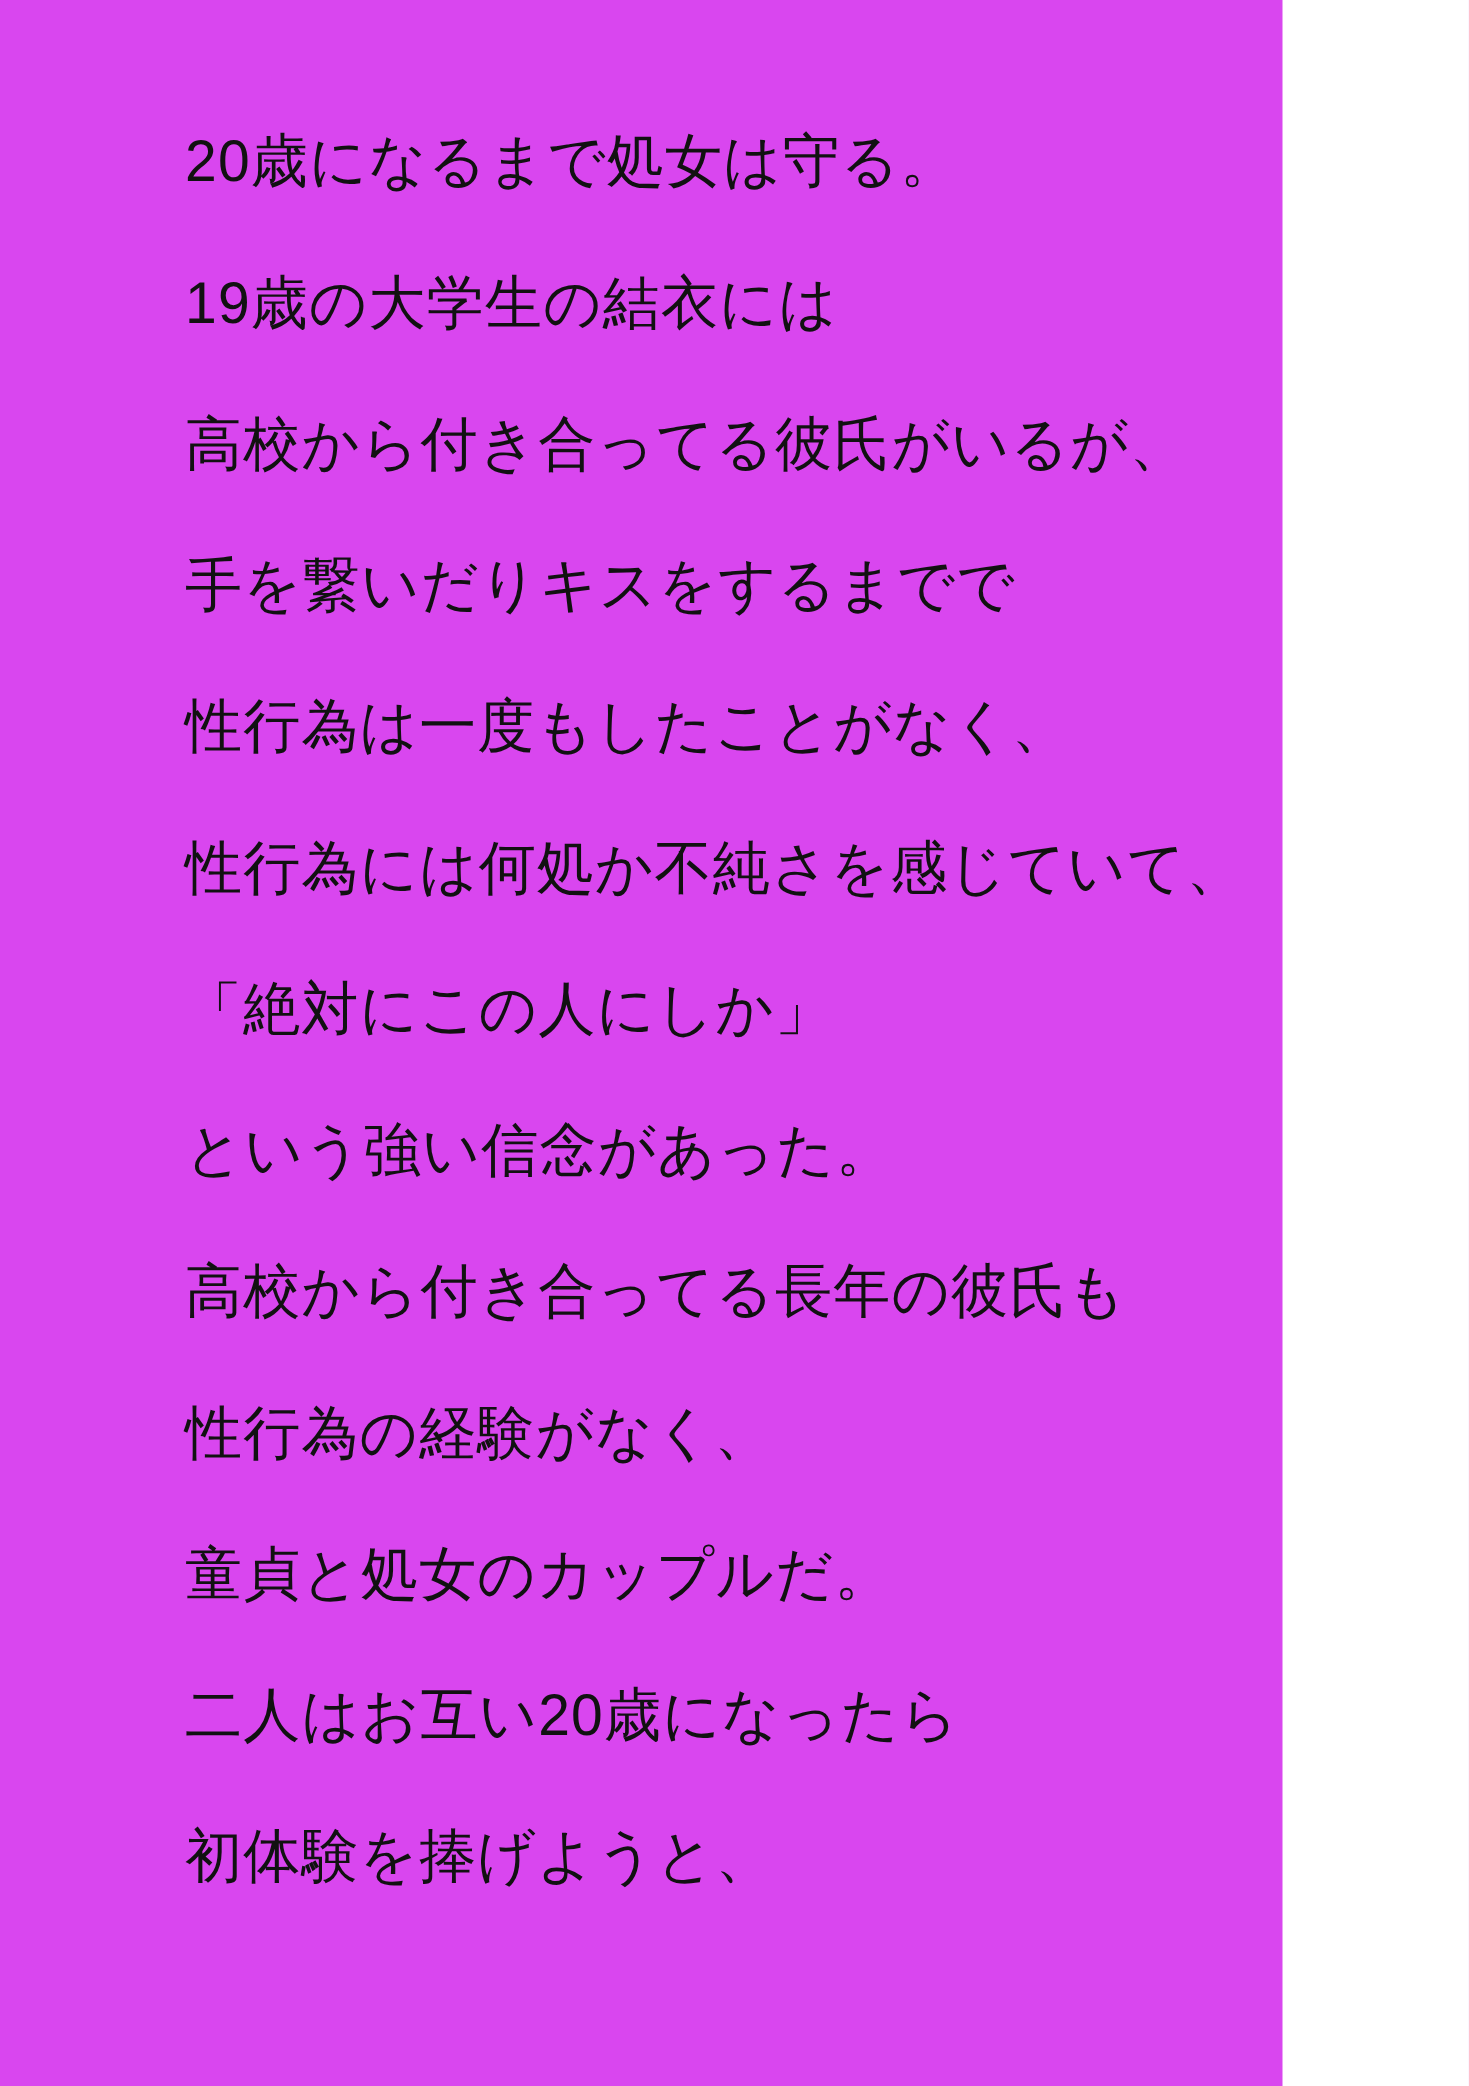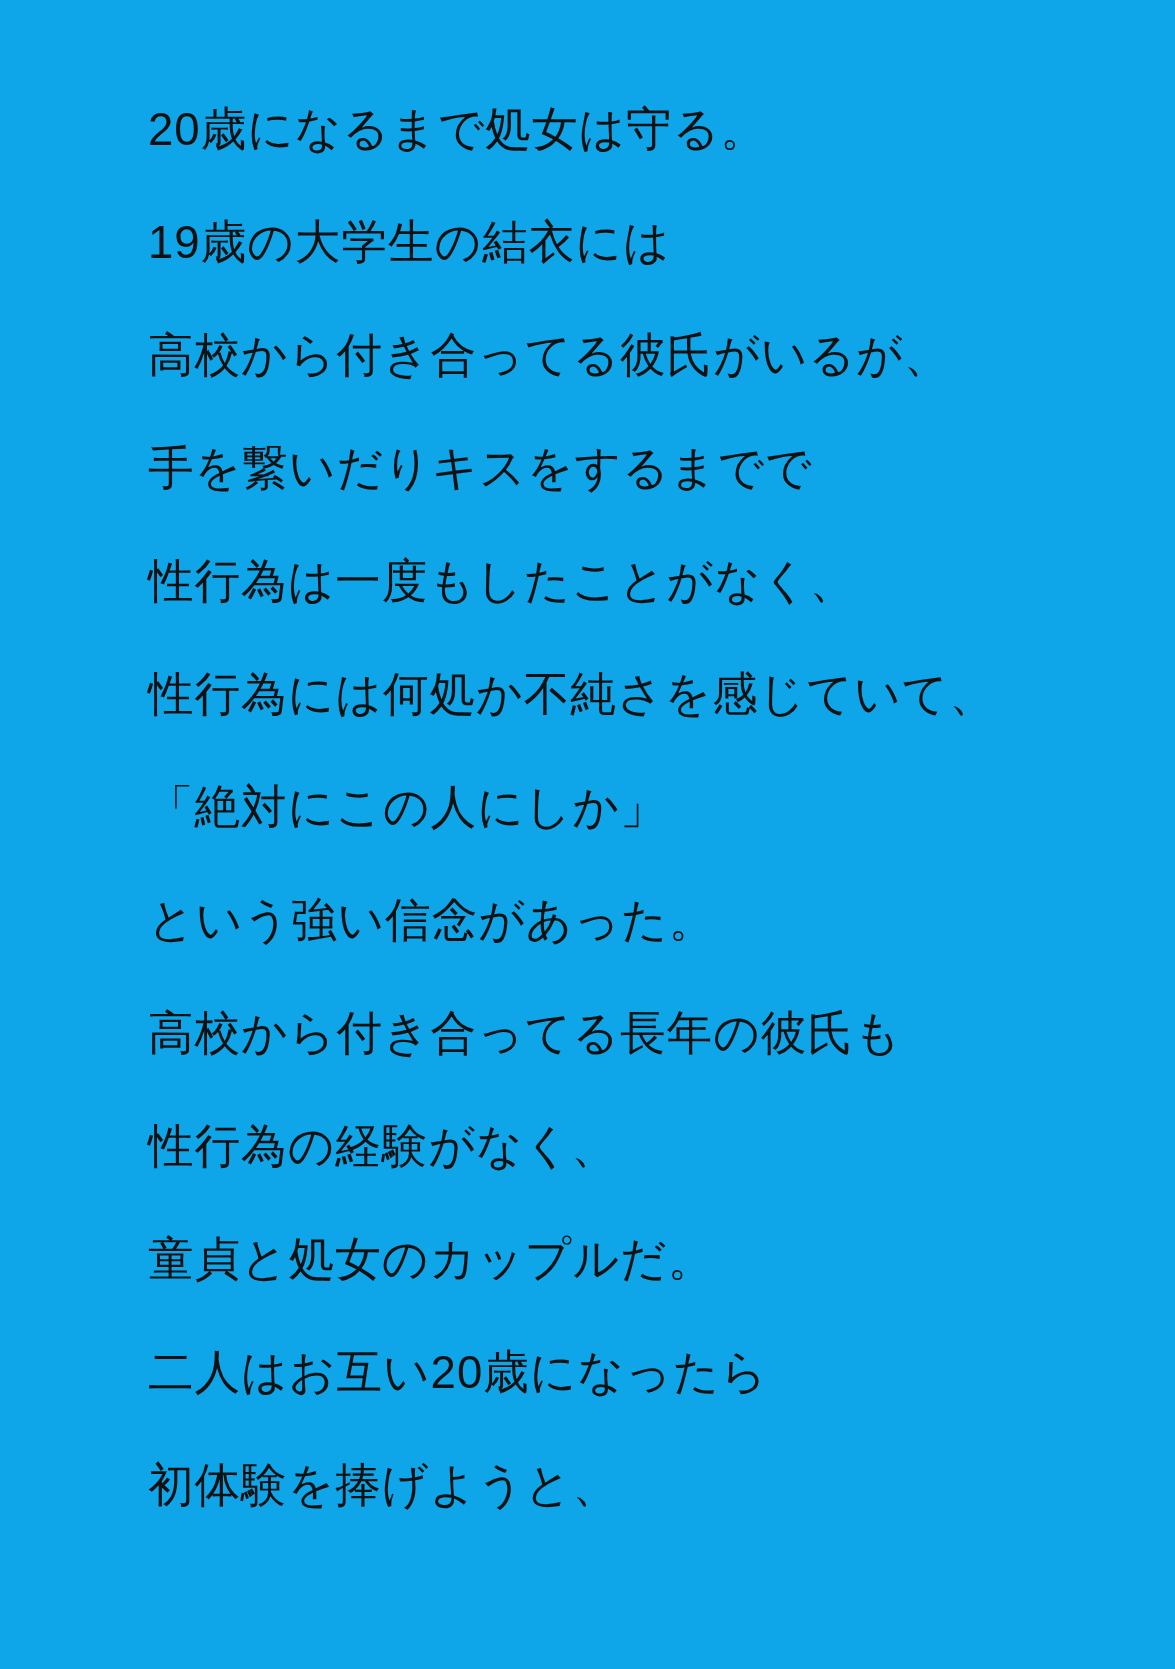"20歳になるまで処女は守る。" .page { background: #0ea5e9 -> #d946ef; width: 1175px -> 1026px }
